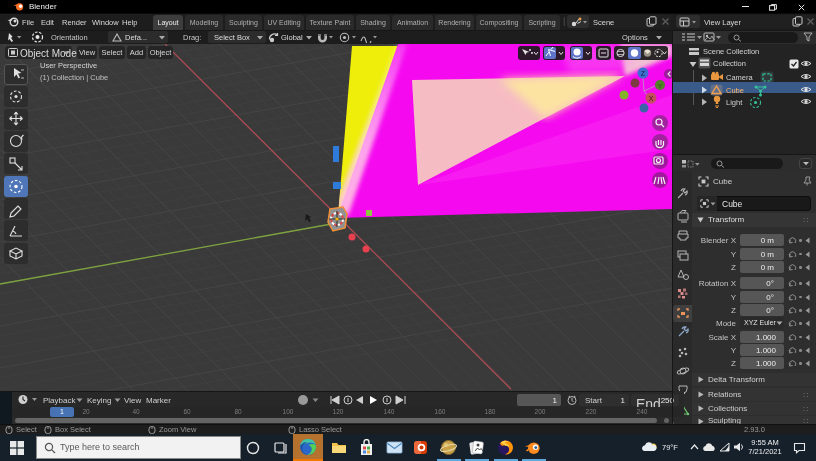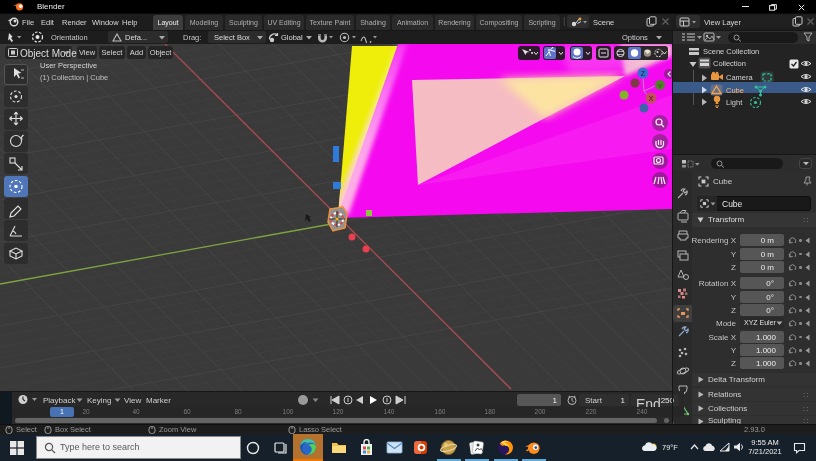"Blender" #titlebar .title { margin-left: 8px -> none }
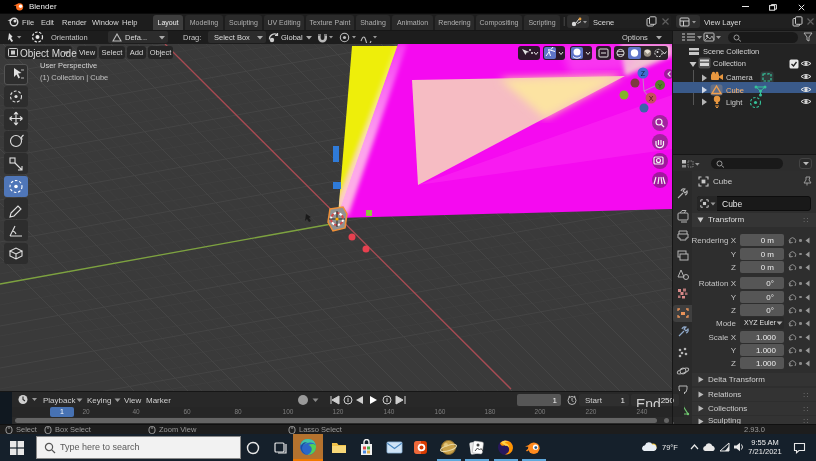"Rendering X" span.abs { text: Rendering -> Blender }
